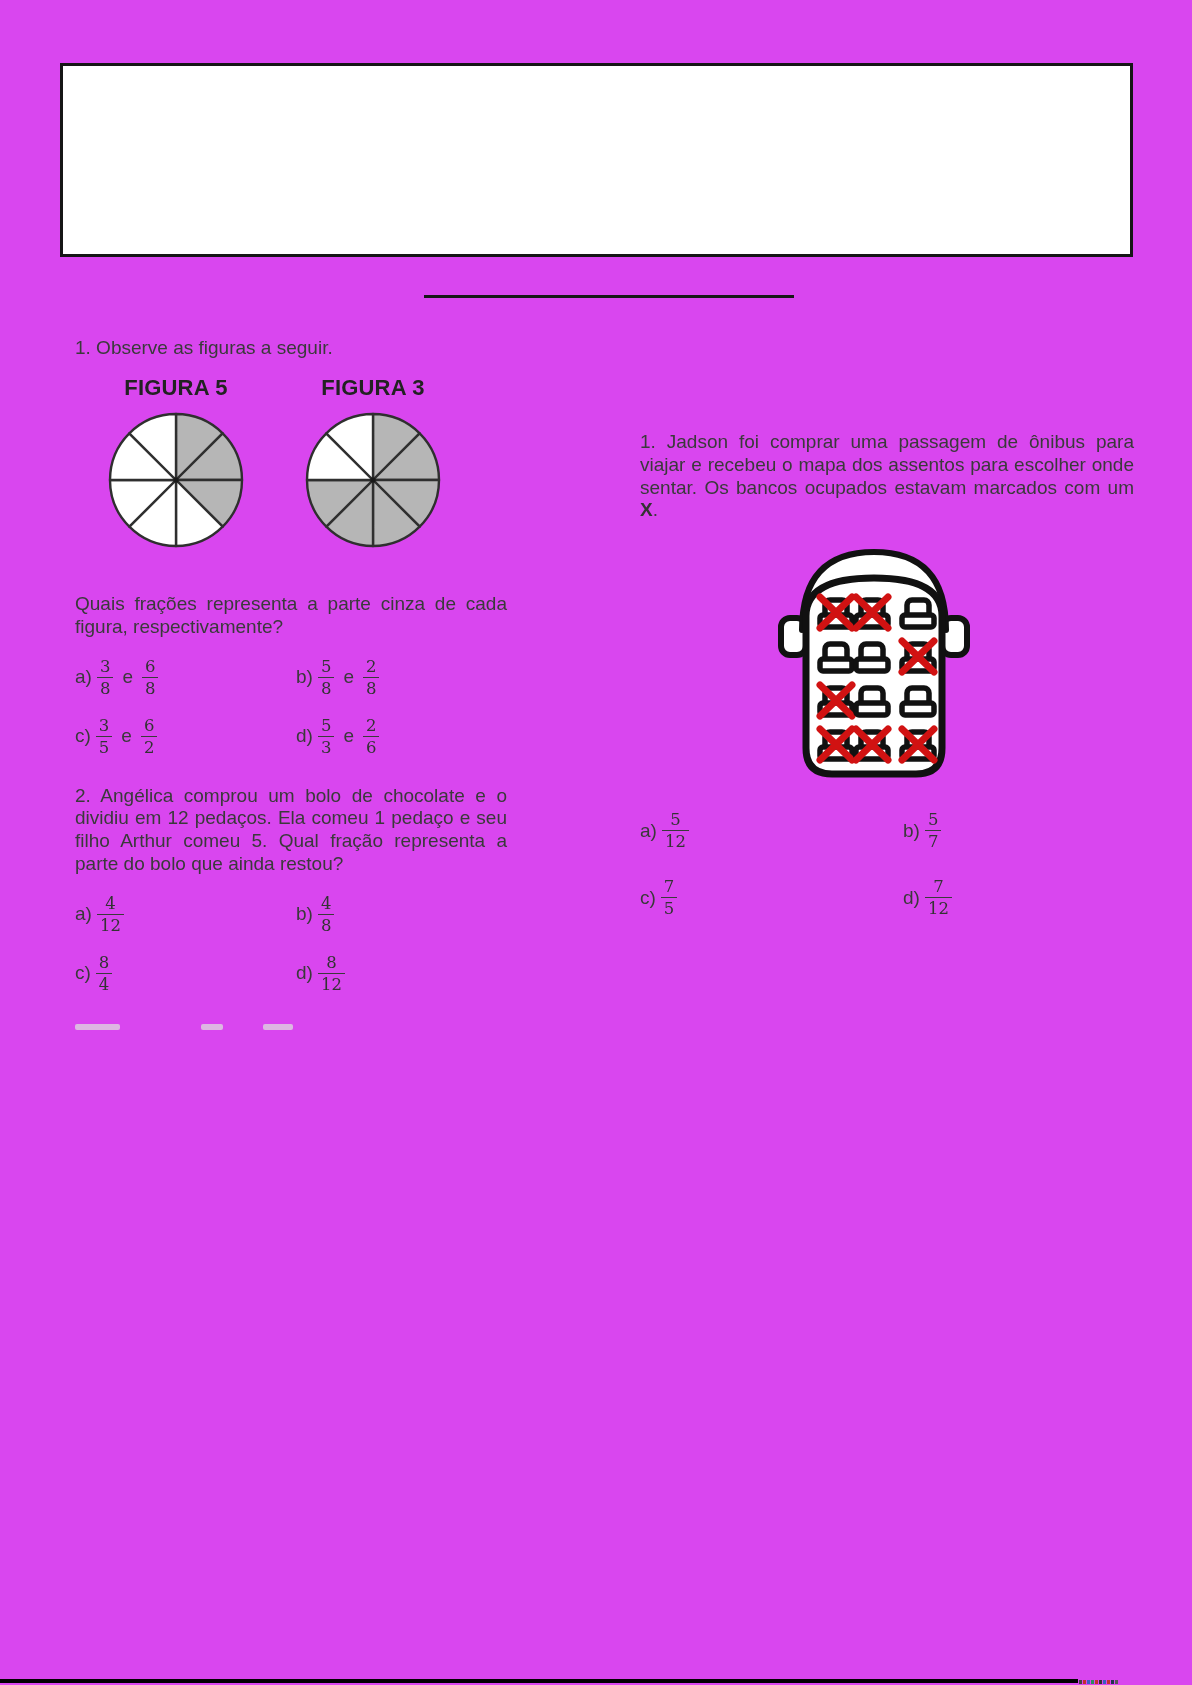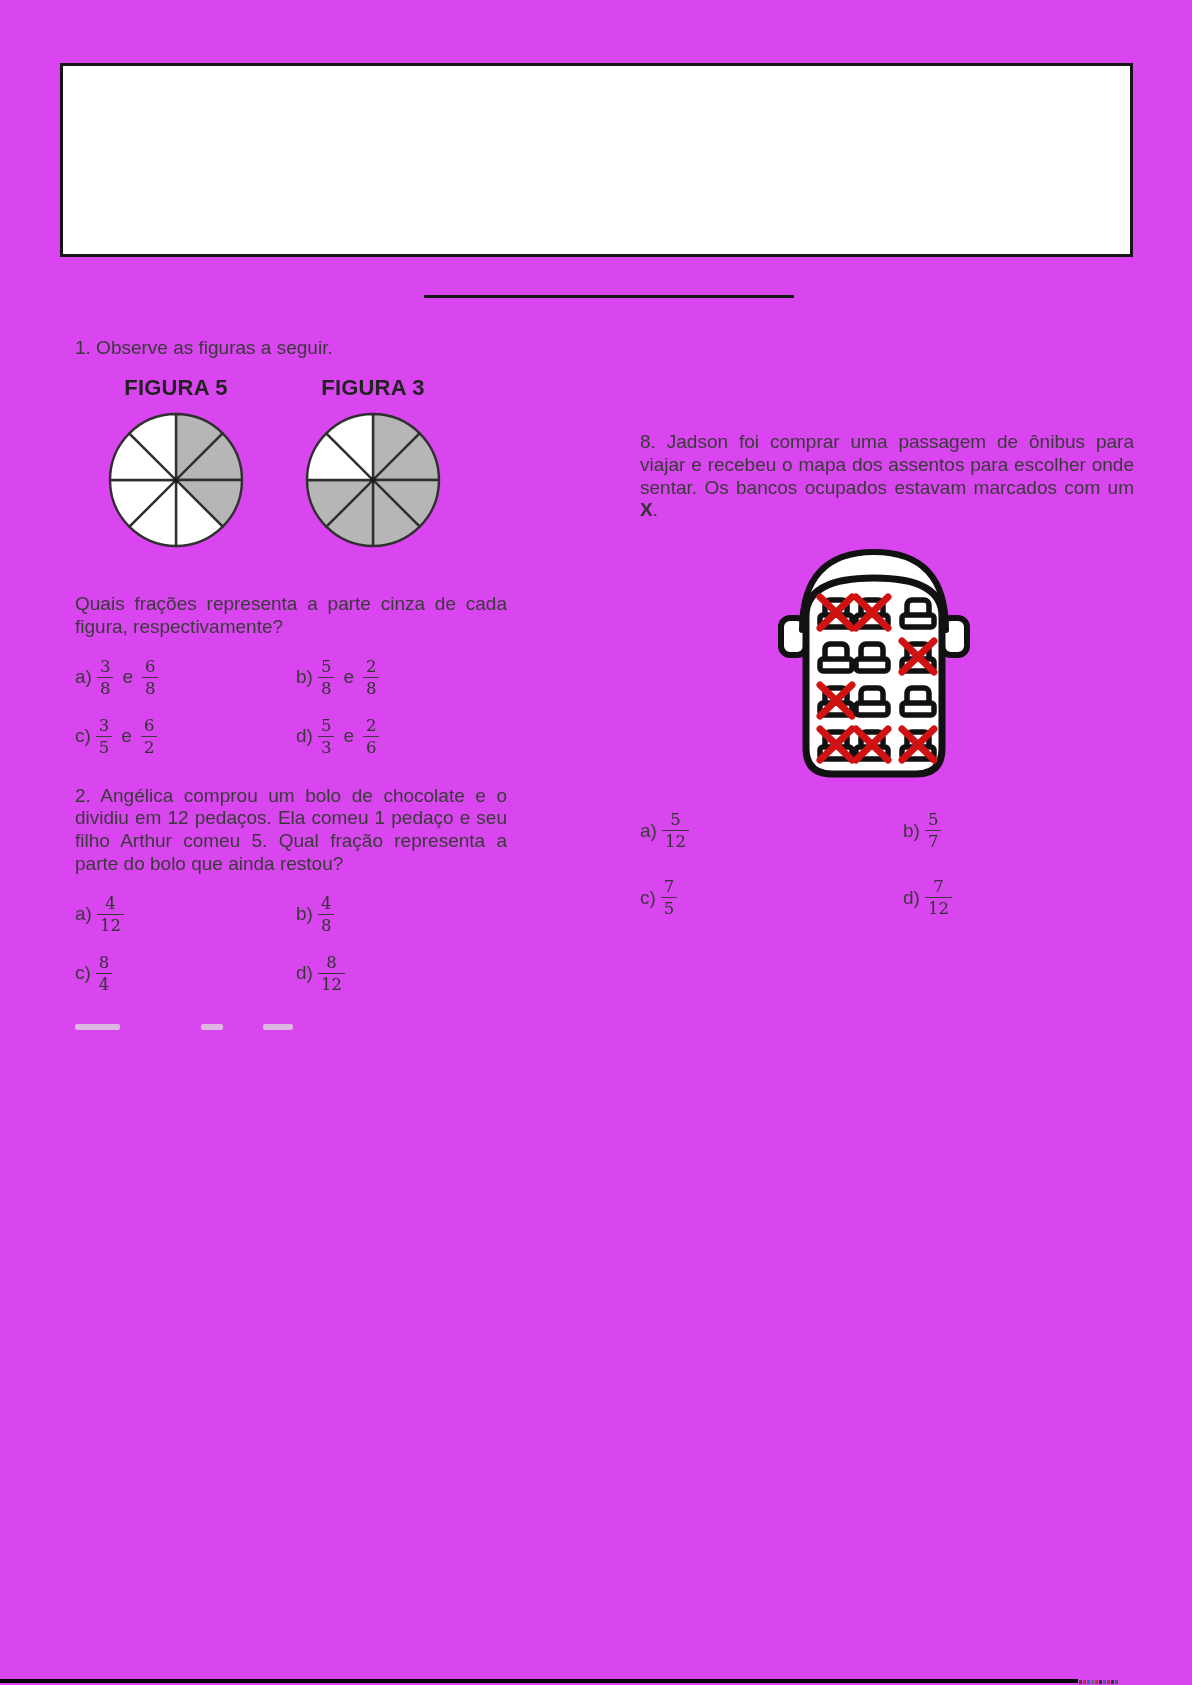"8. Jadson foi comprar uma" span { text: 8 -> 1 }
